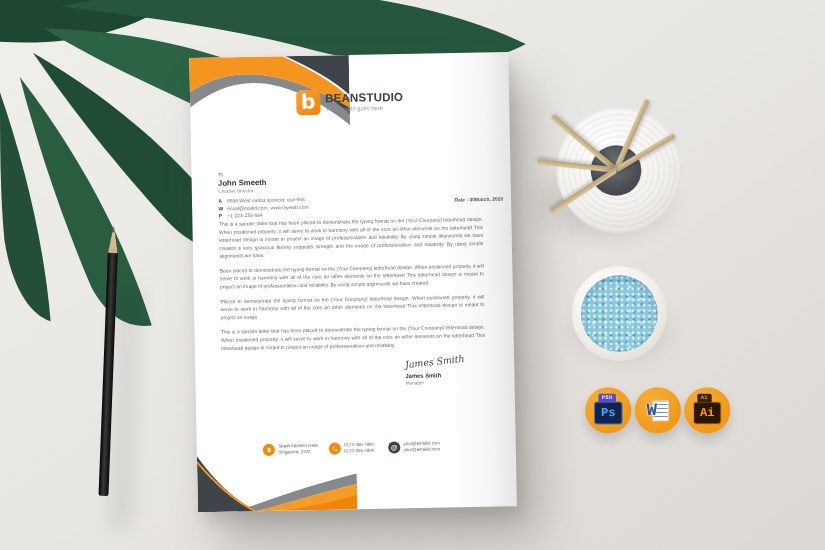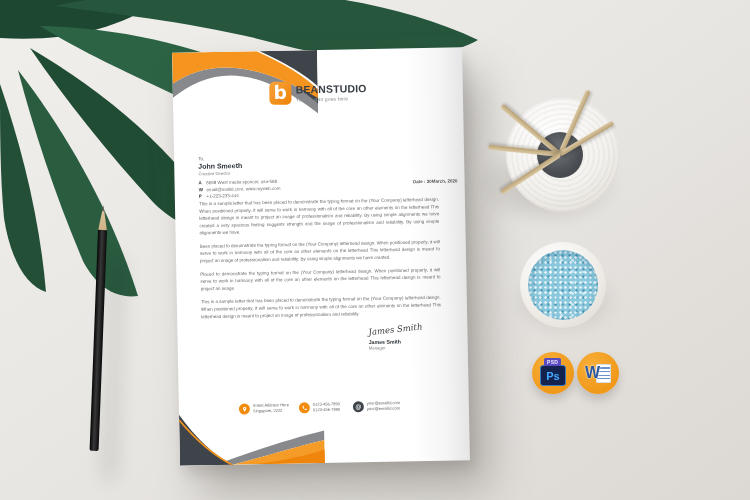"Ps" .badge { font-family: none -> Liberation Mono, monospace }
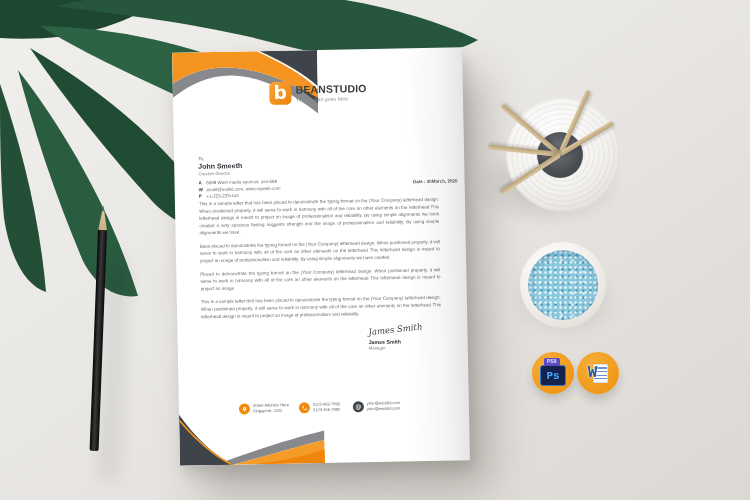"Ai" div.badge { html: none -> <div> <div> <span>Ai</span> <span>Ai</span> </div> </div> }
